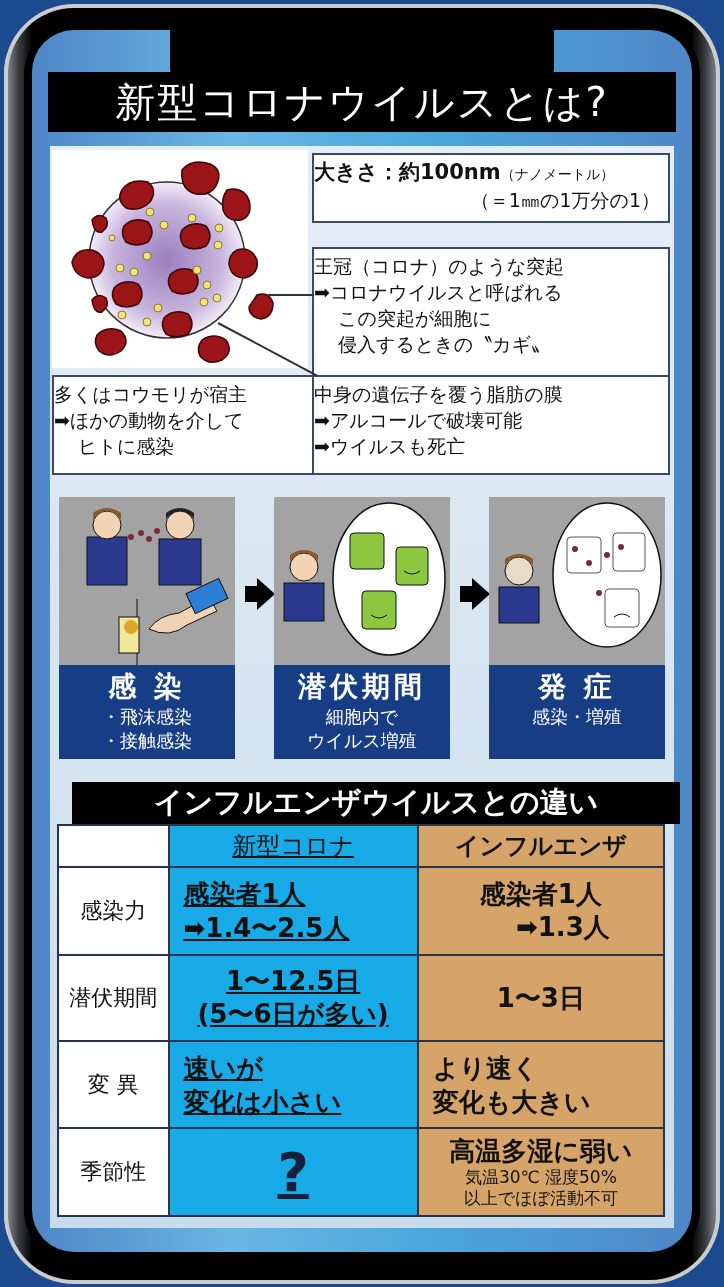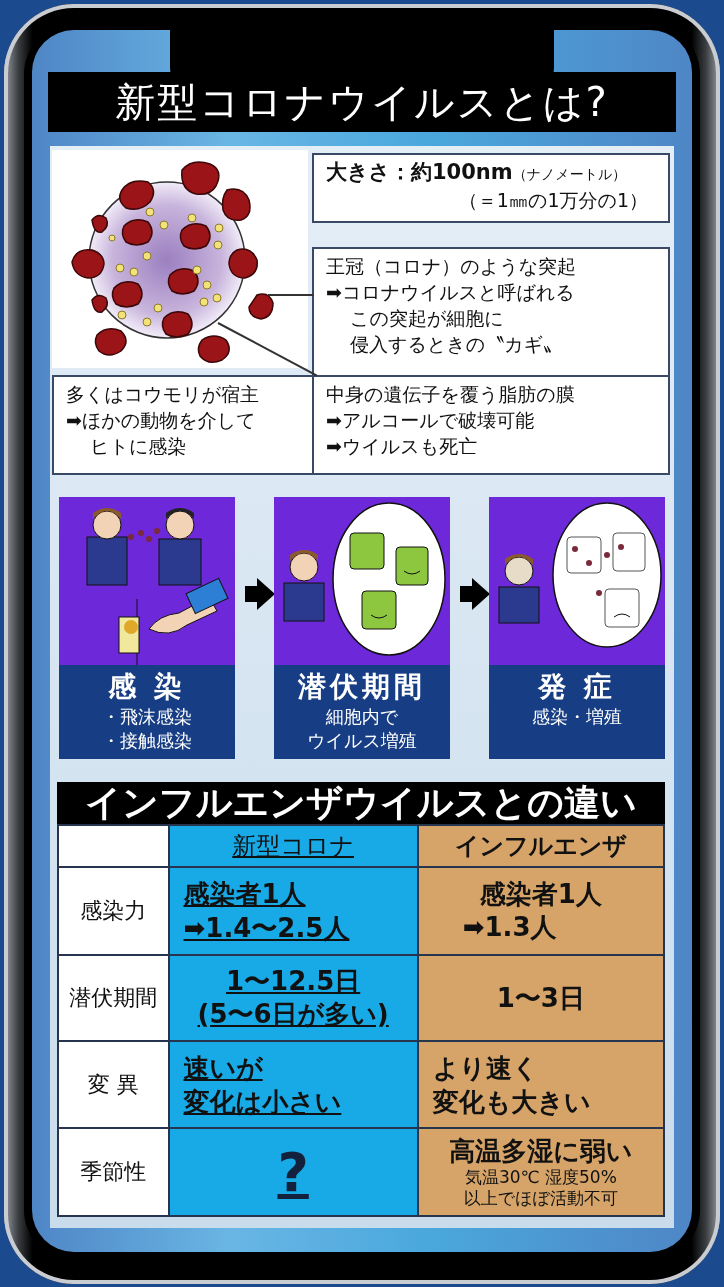"大きさ：約100nm（ナノメートル）" .info-box { padding: 4px 12px -> 4px 0 }
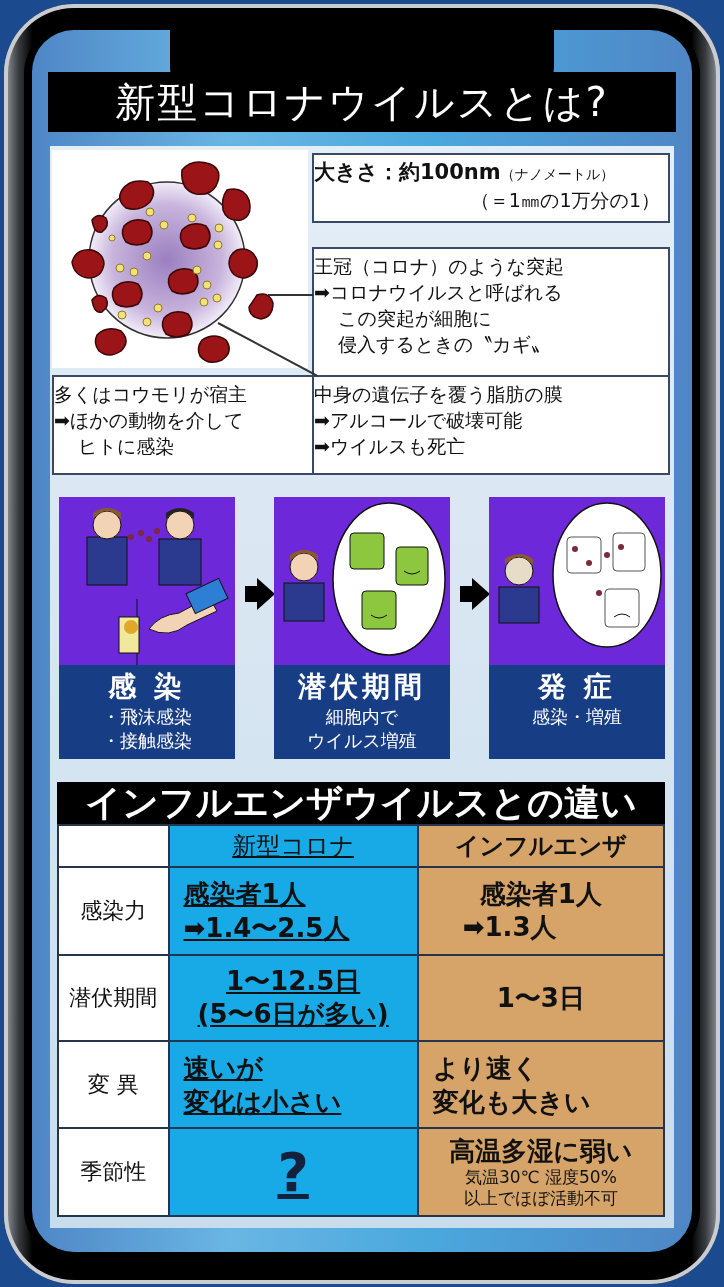"感 染" .stage { background: #6d28d9 -> #a3a3a3 }
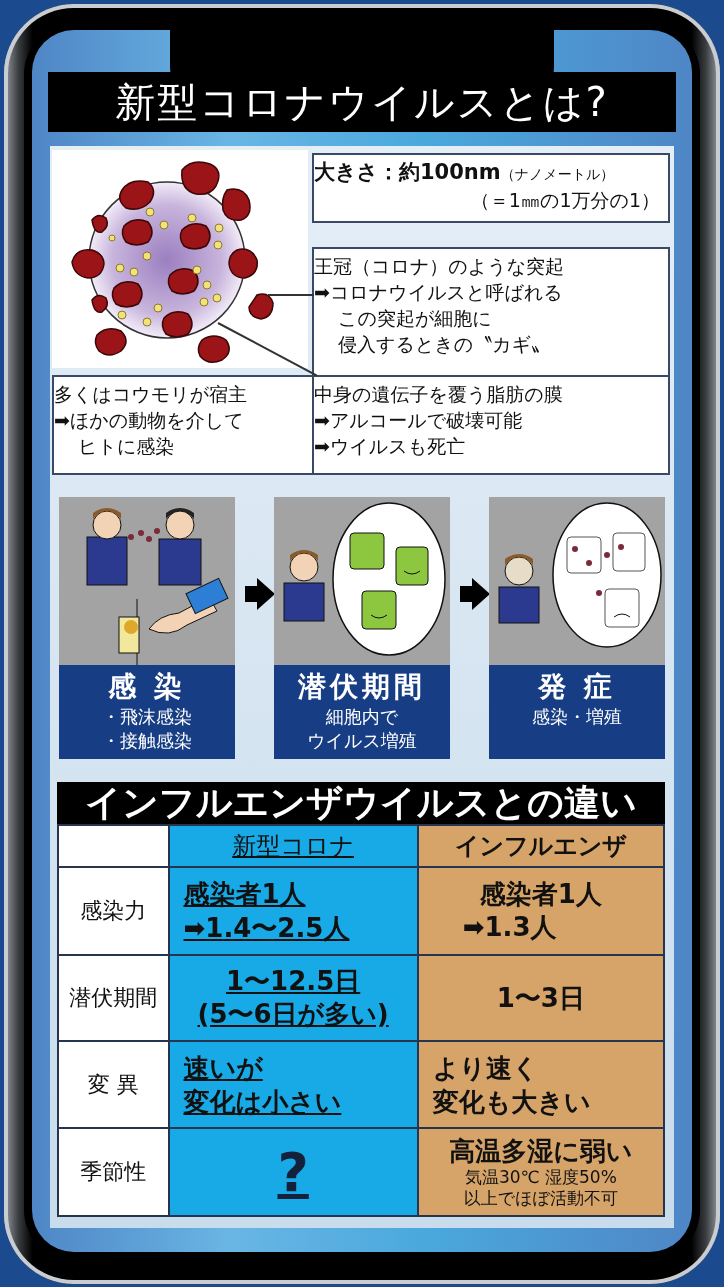"インフルエンザウイルスとの違い" .cmp-title { font-size: 36px -> 29px; left: 57px -> 72px }
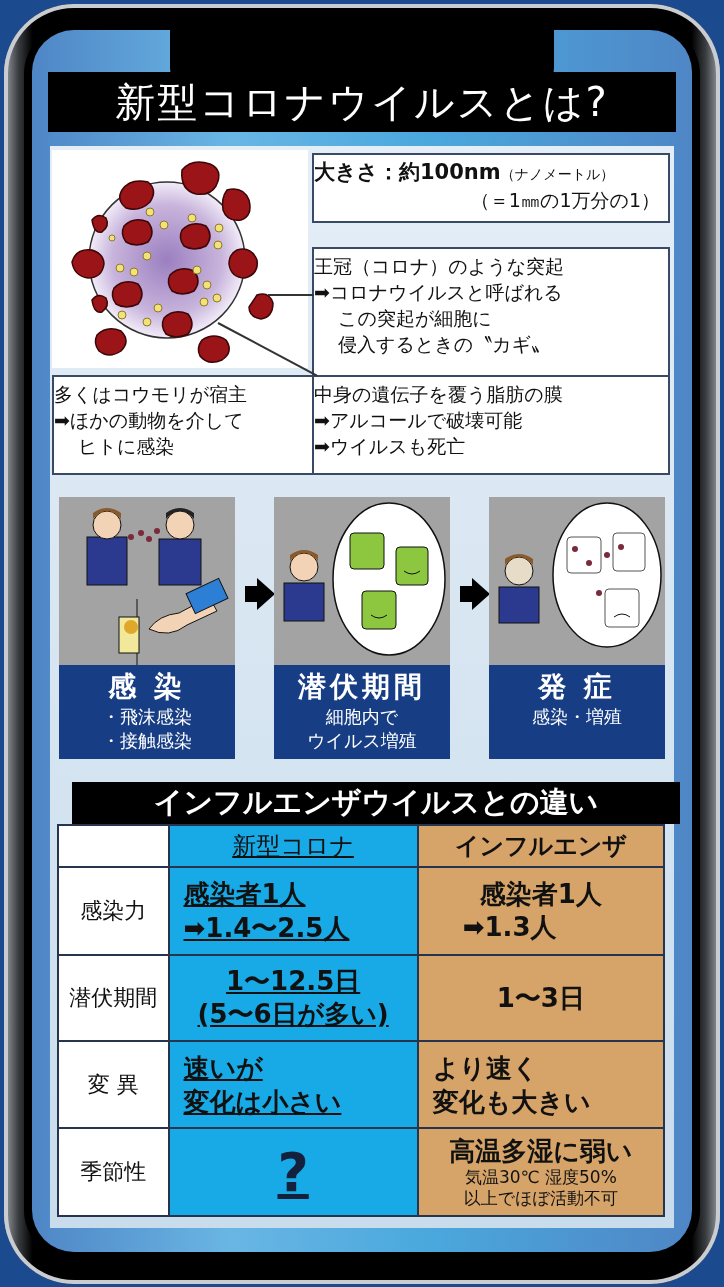"➡1.3人" div { text-align: left -> center }
